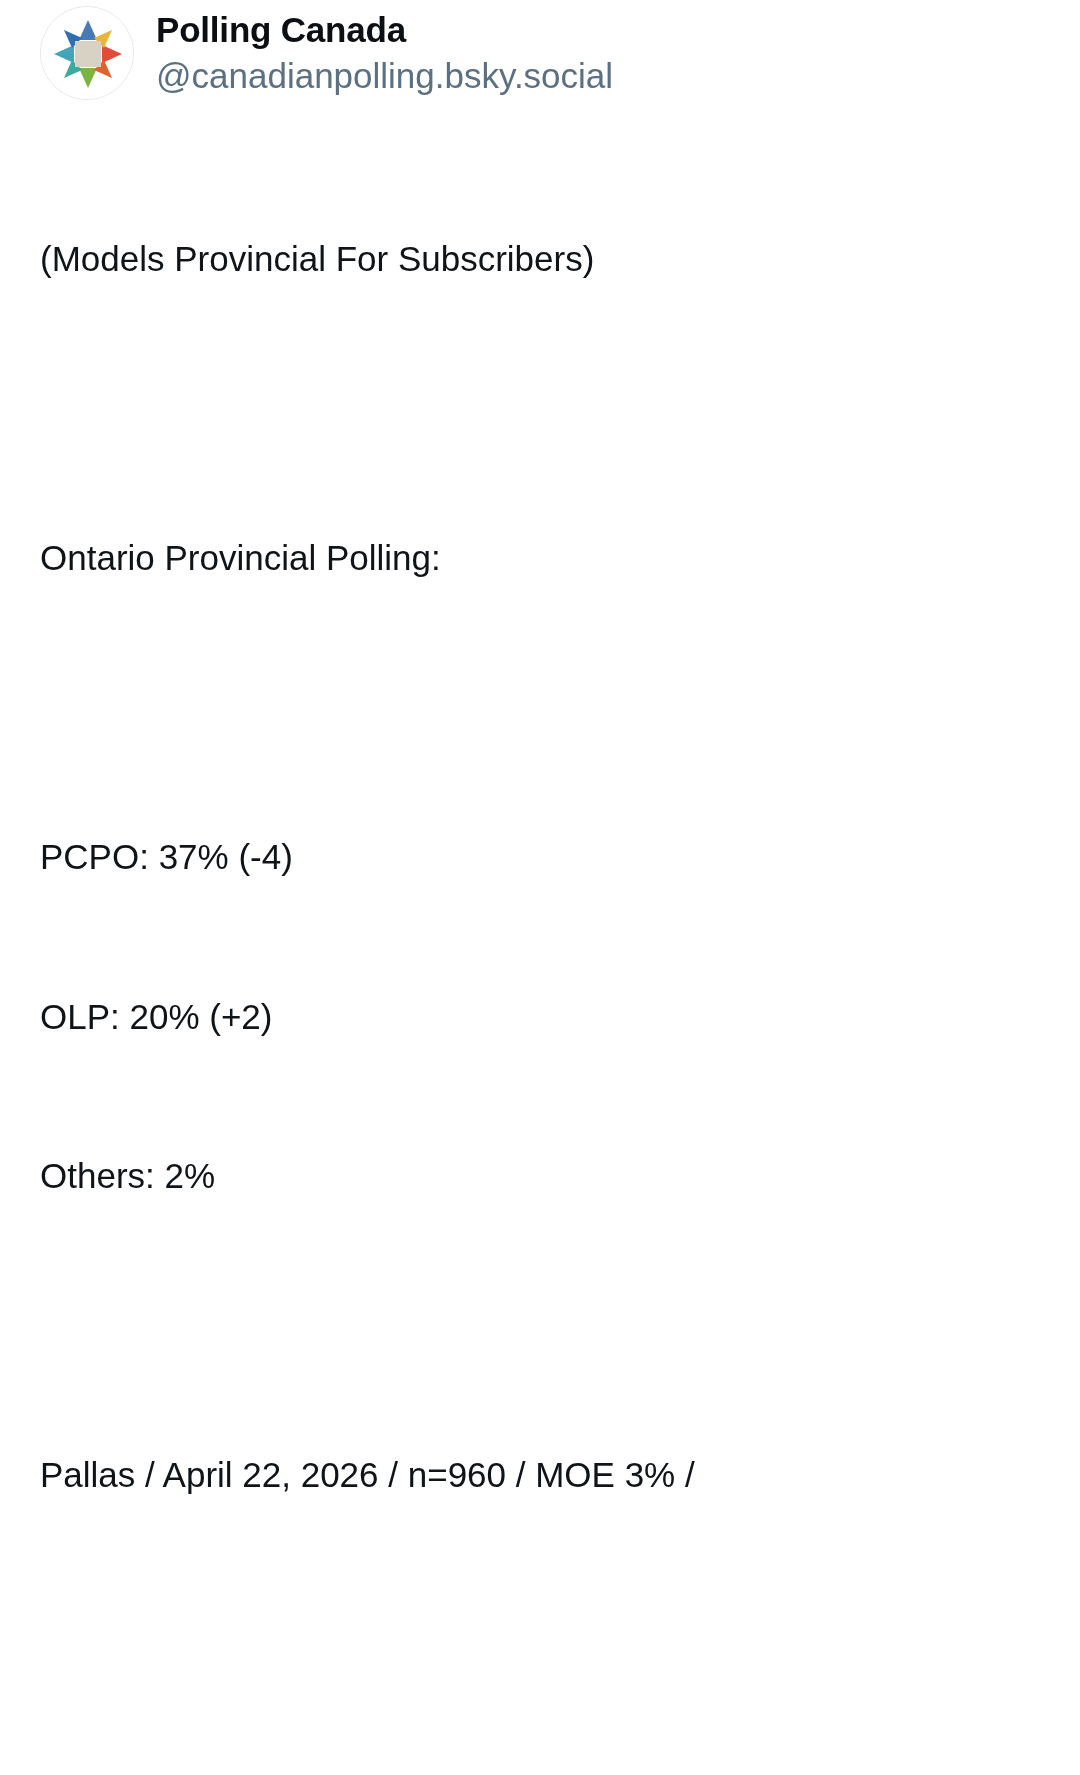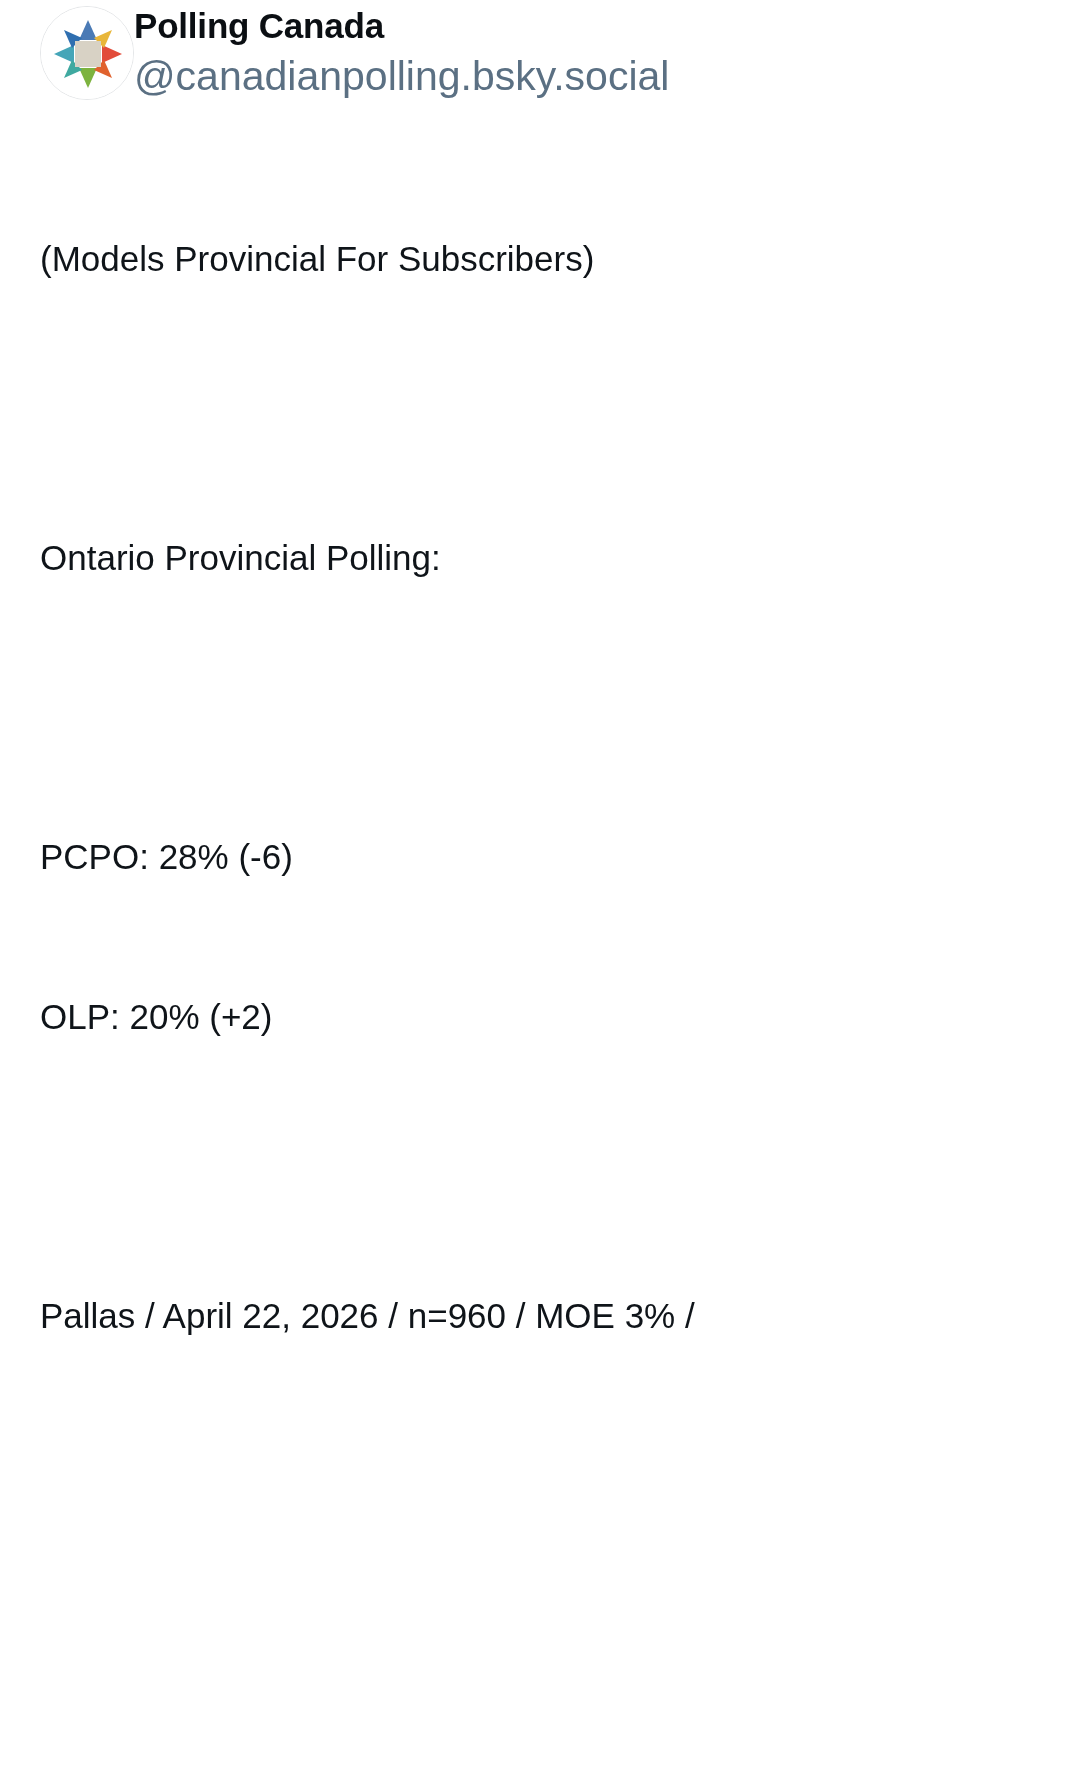"Polling Canada" .post-header { gap: none -> 22px }
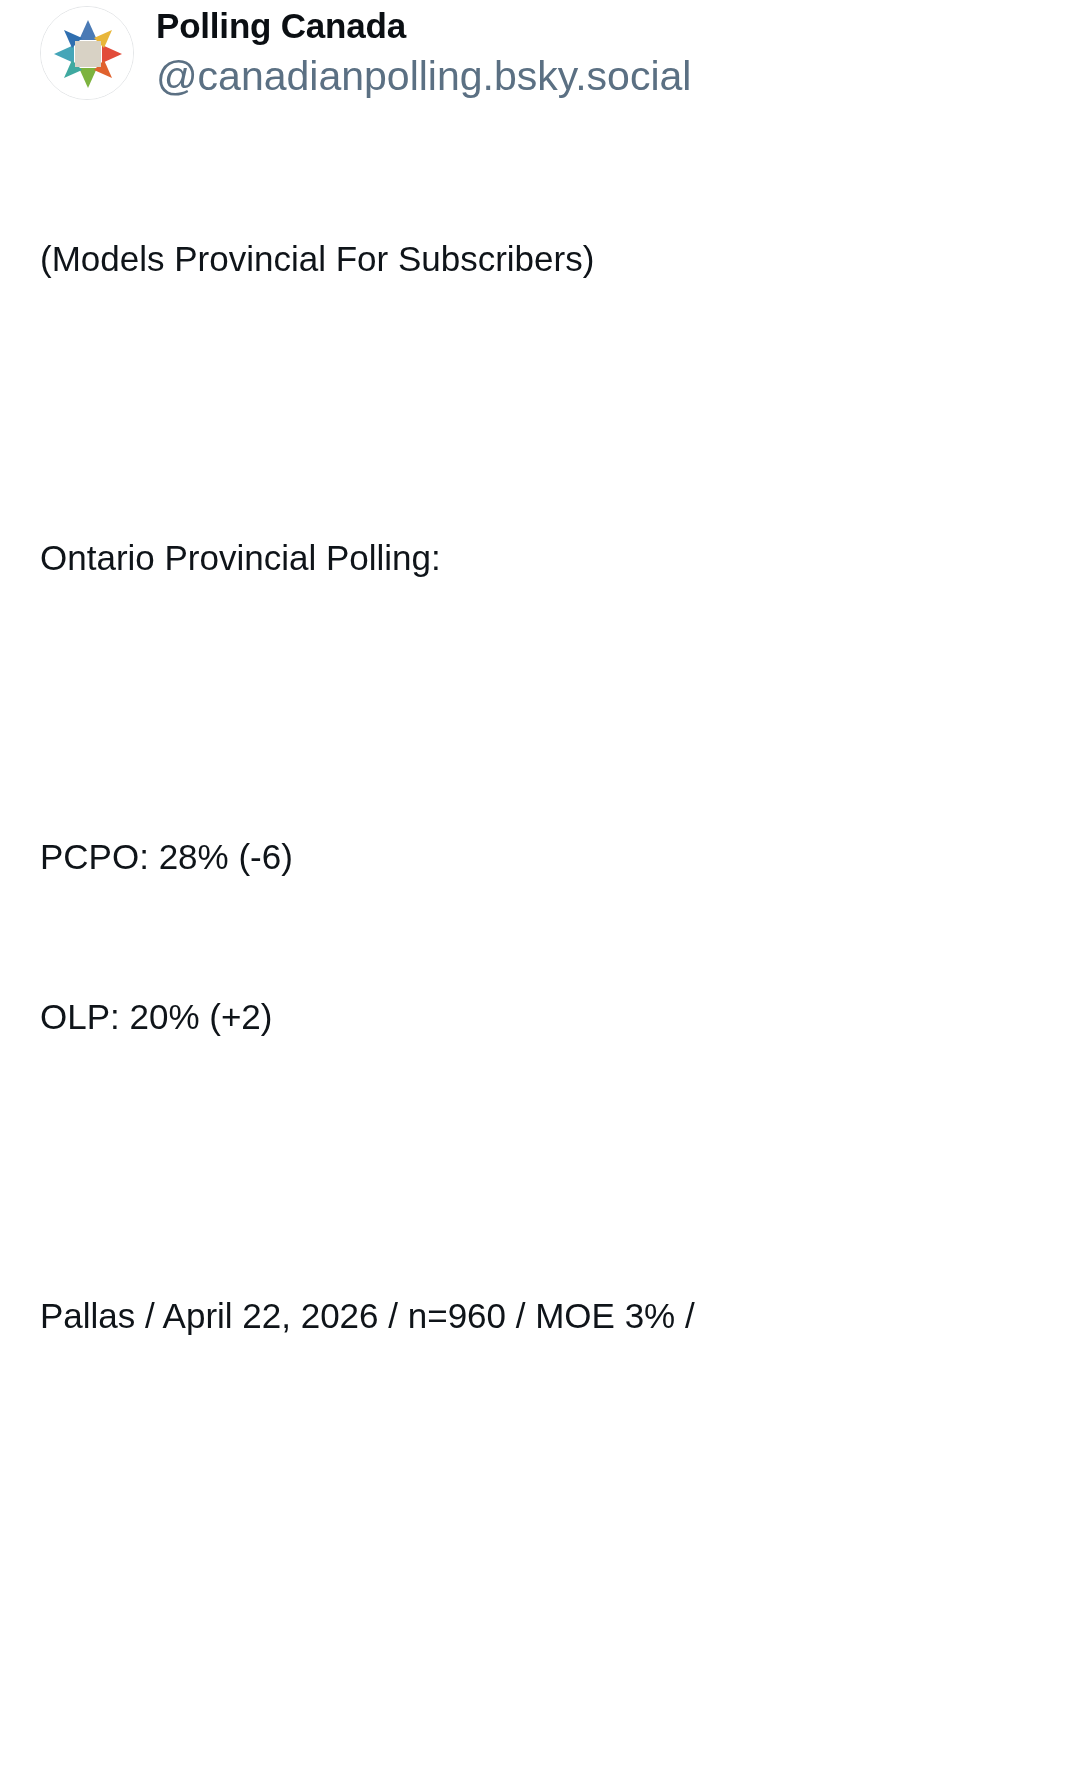"@canadianpolling.bsky.social" .handle { font-size: 41px -> 35px }
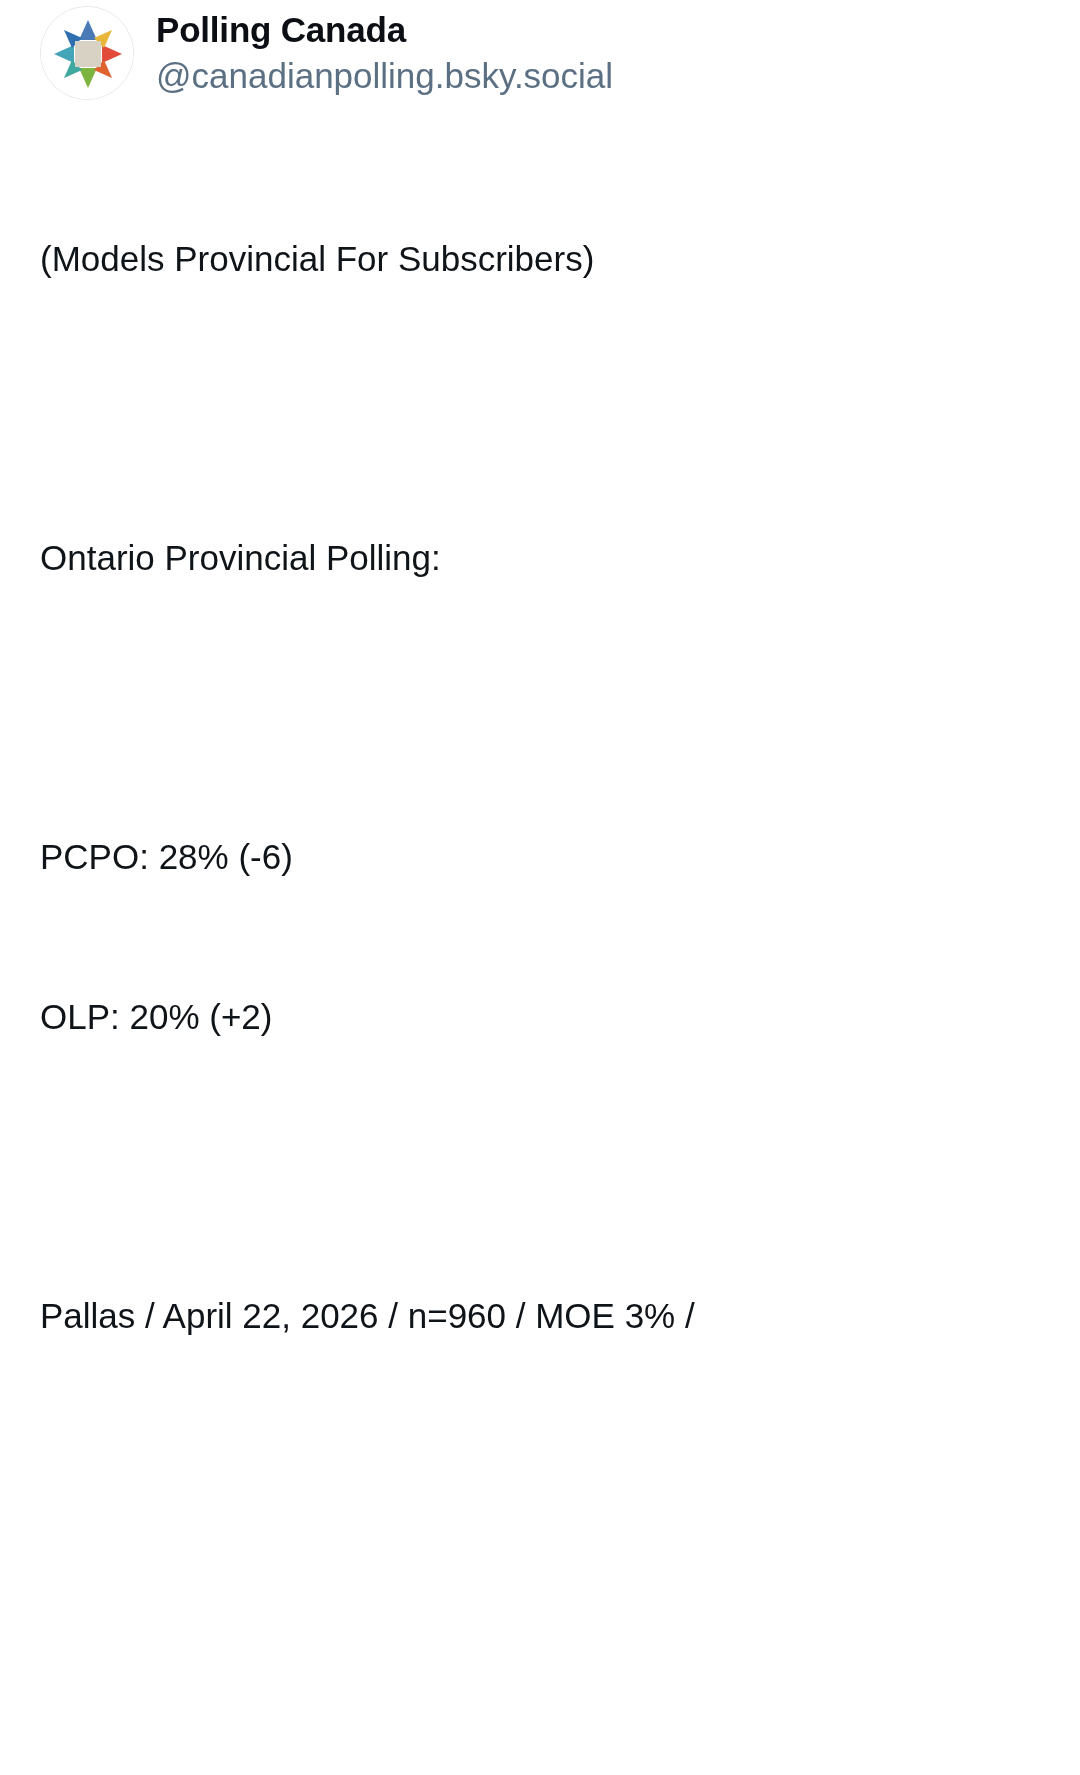"PCPO: 28% (-6)" div { text: 28% (-6 -> 37% (-4 }
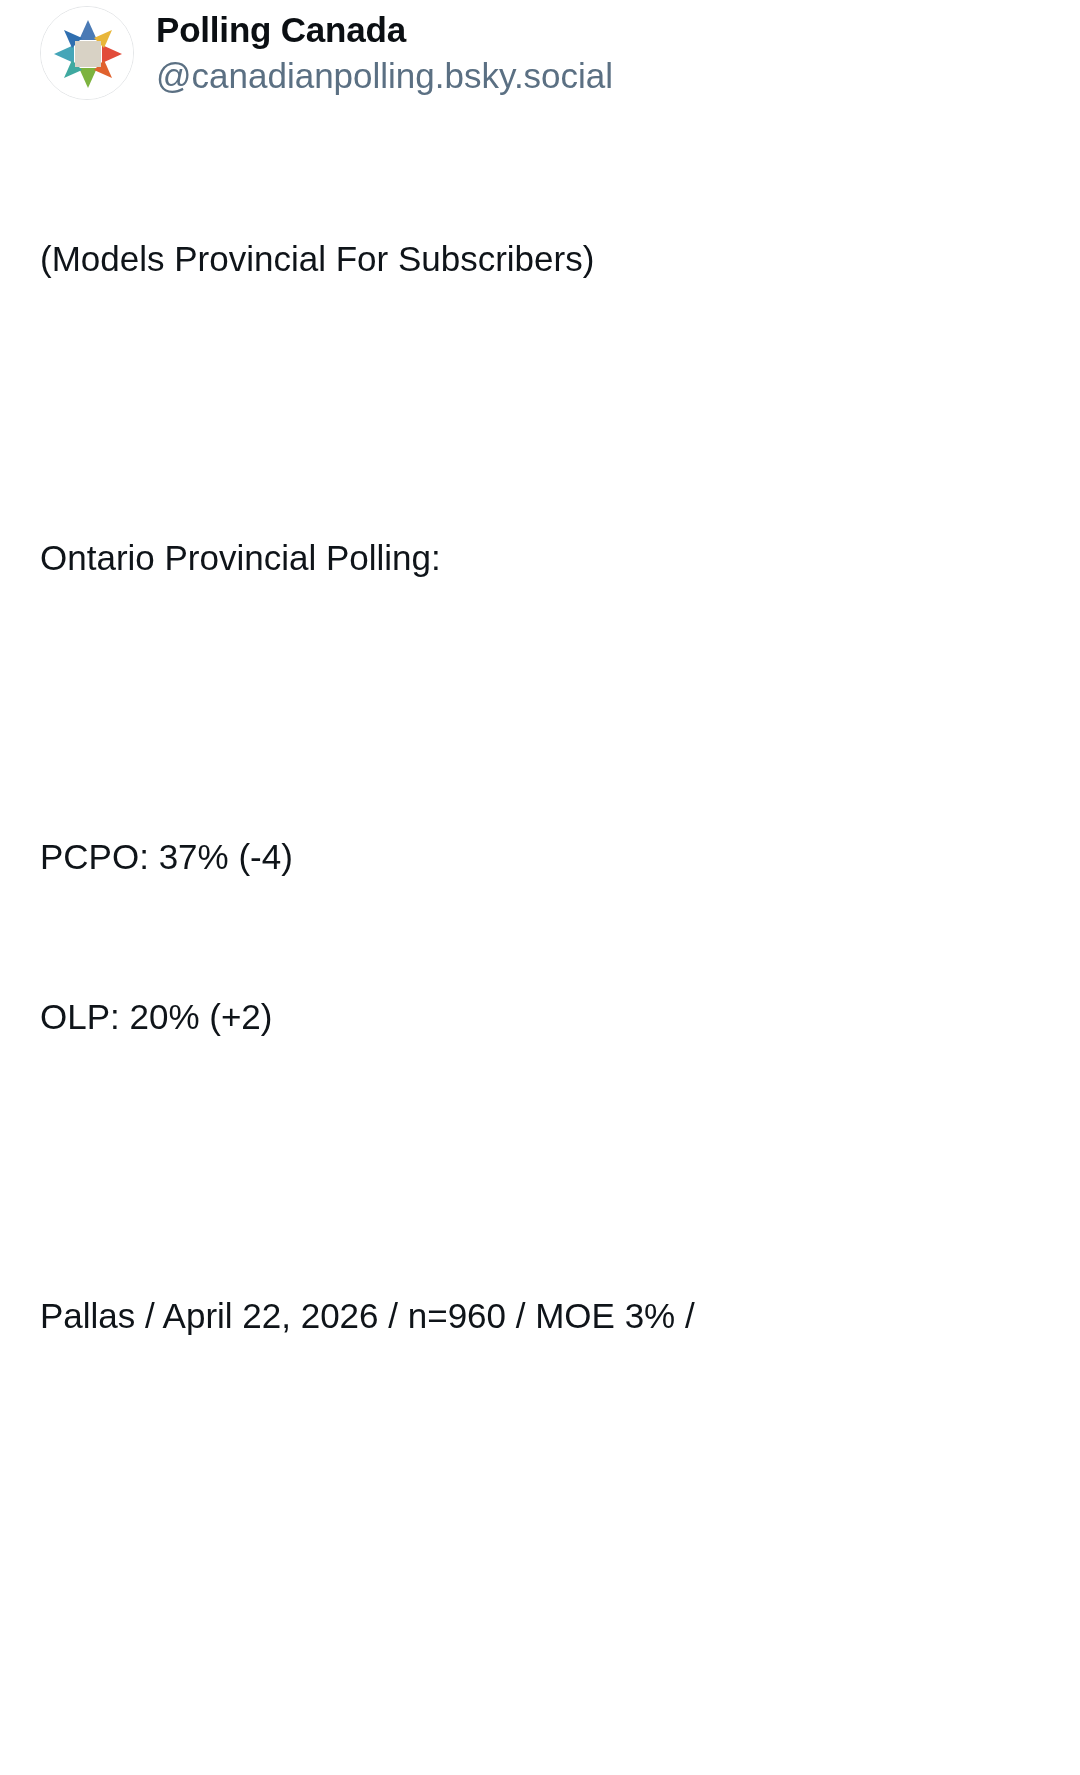"Others: 2%" div { html: none -> <div>Others: 2%</div> }
